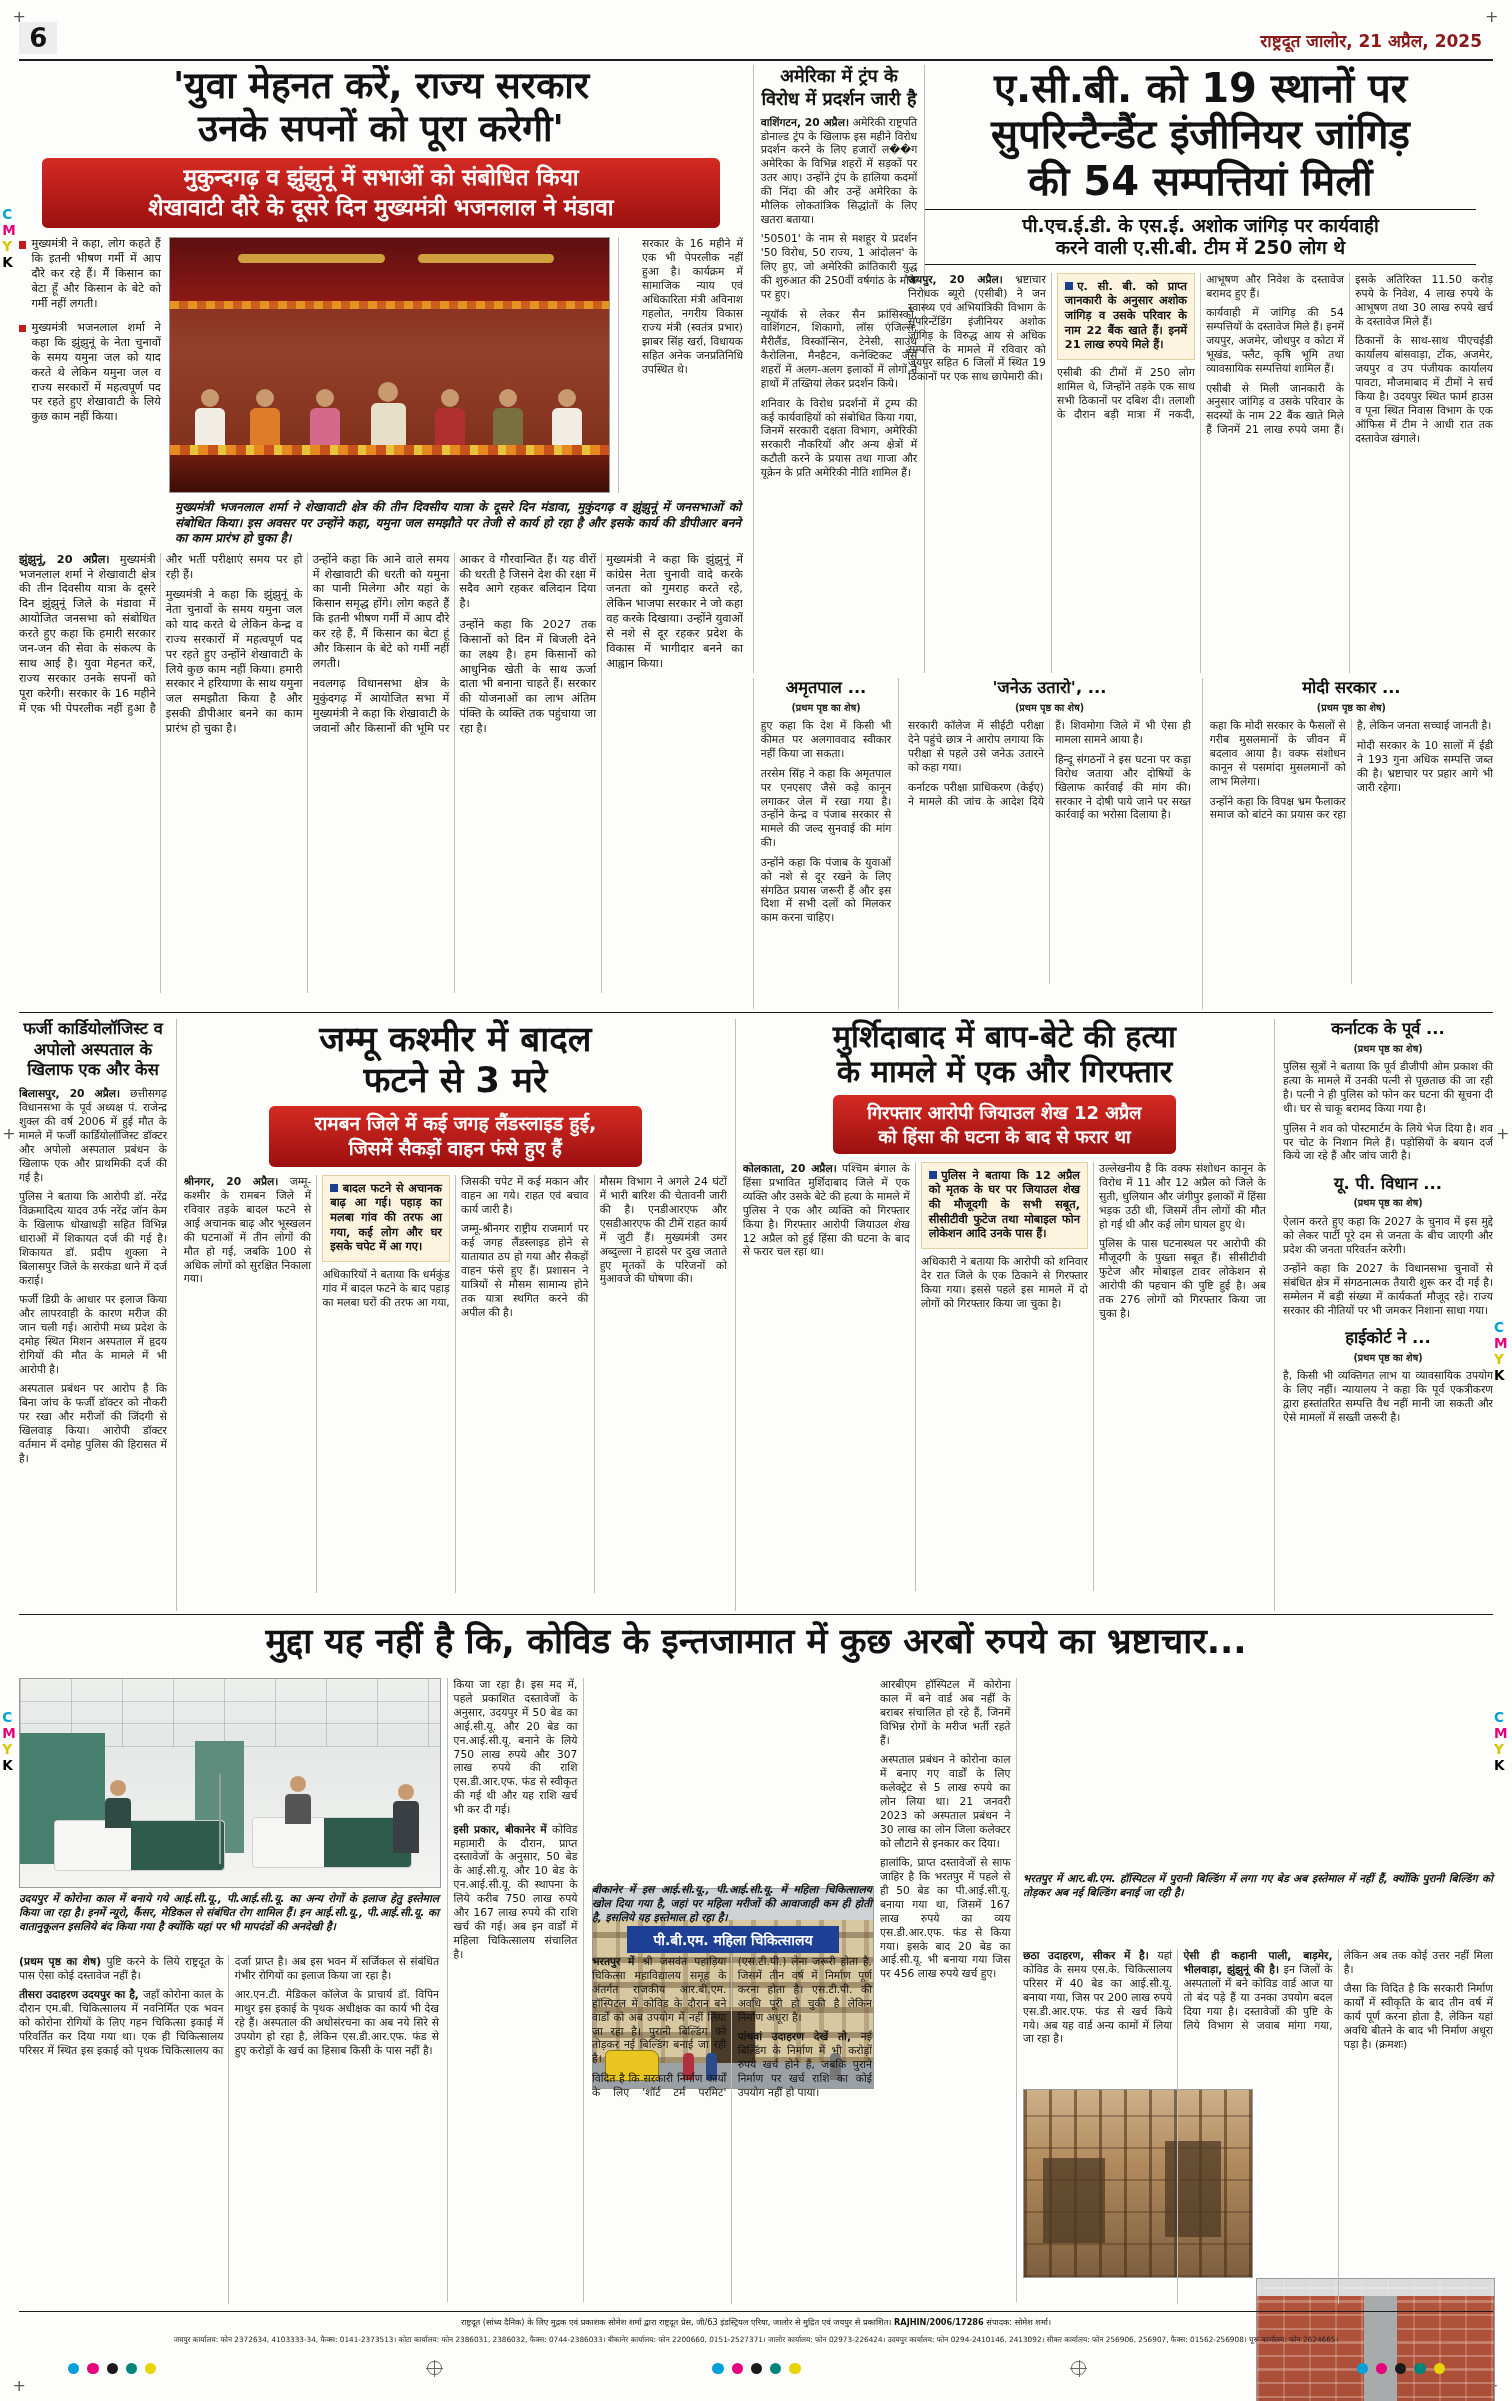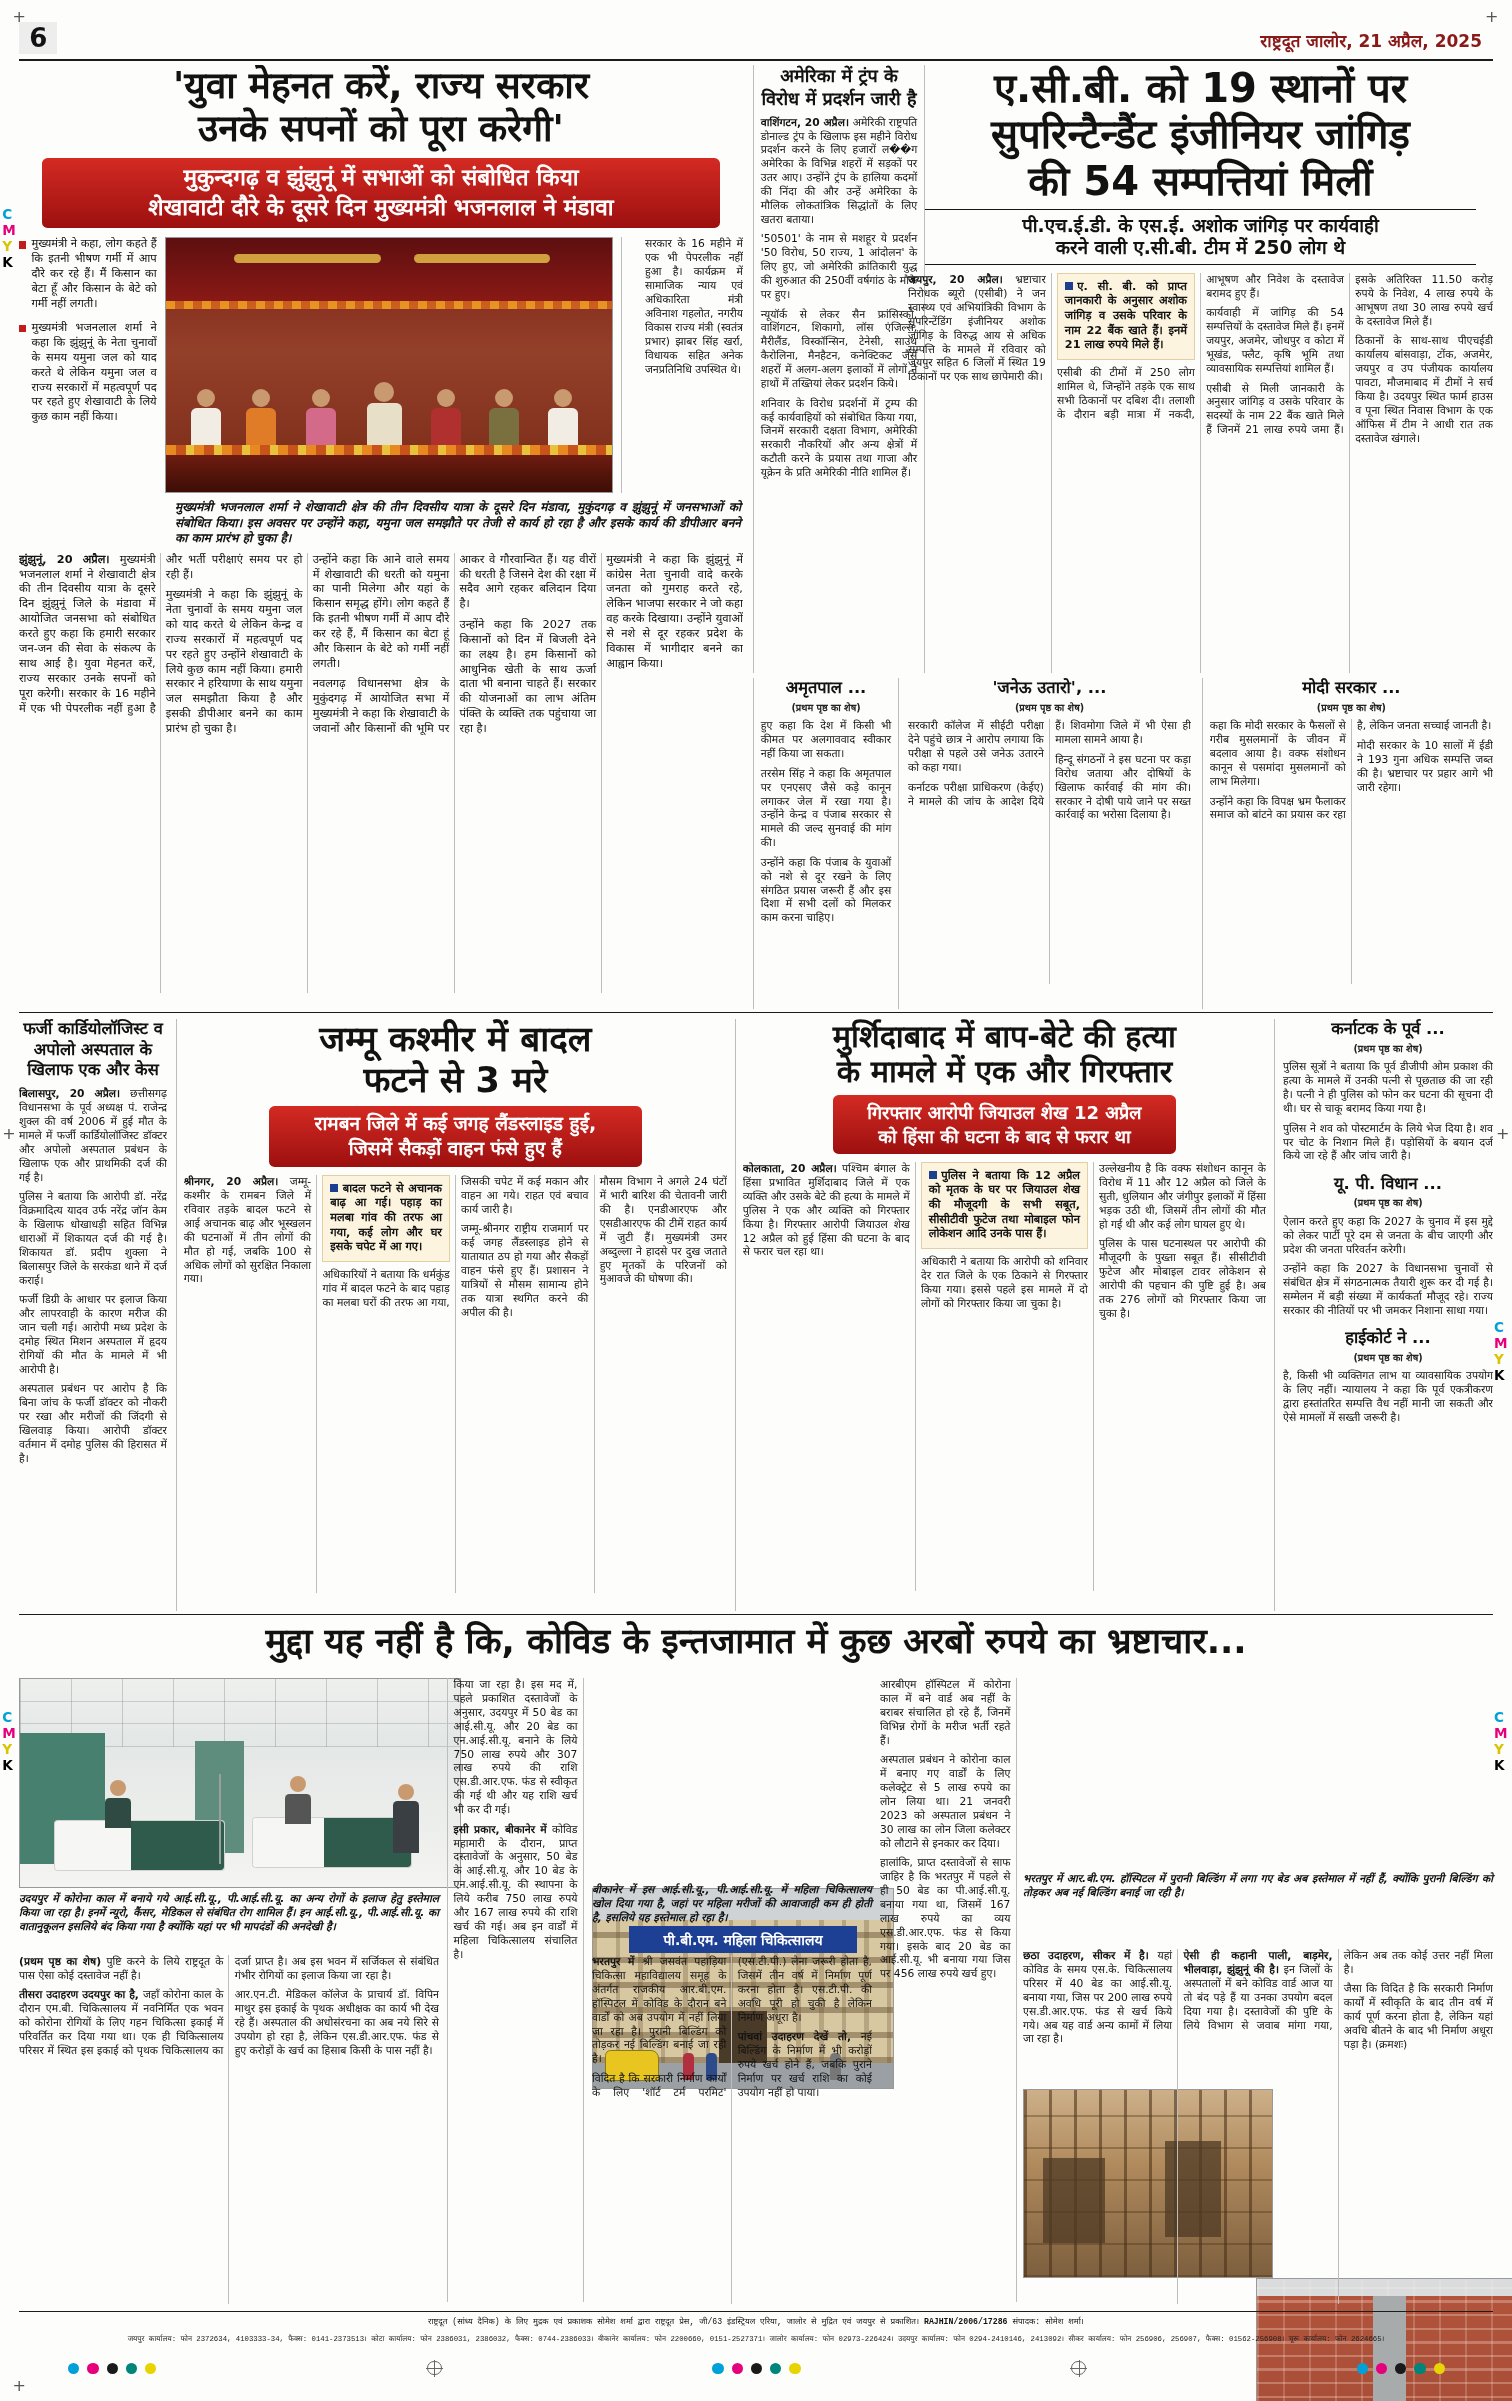"पी.बी.एम. महिला चिकित्सालय" .photo { padding-left: 20px -> none }
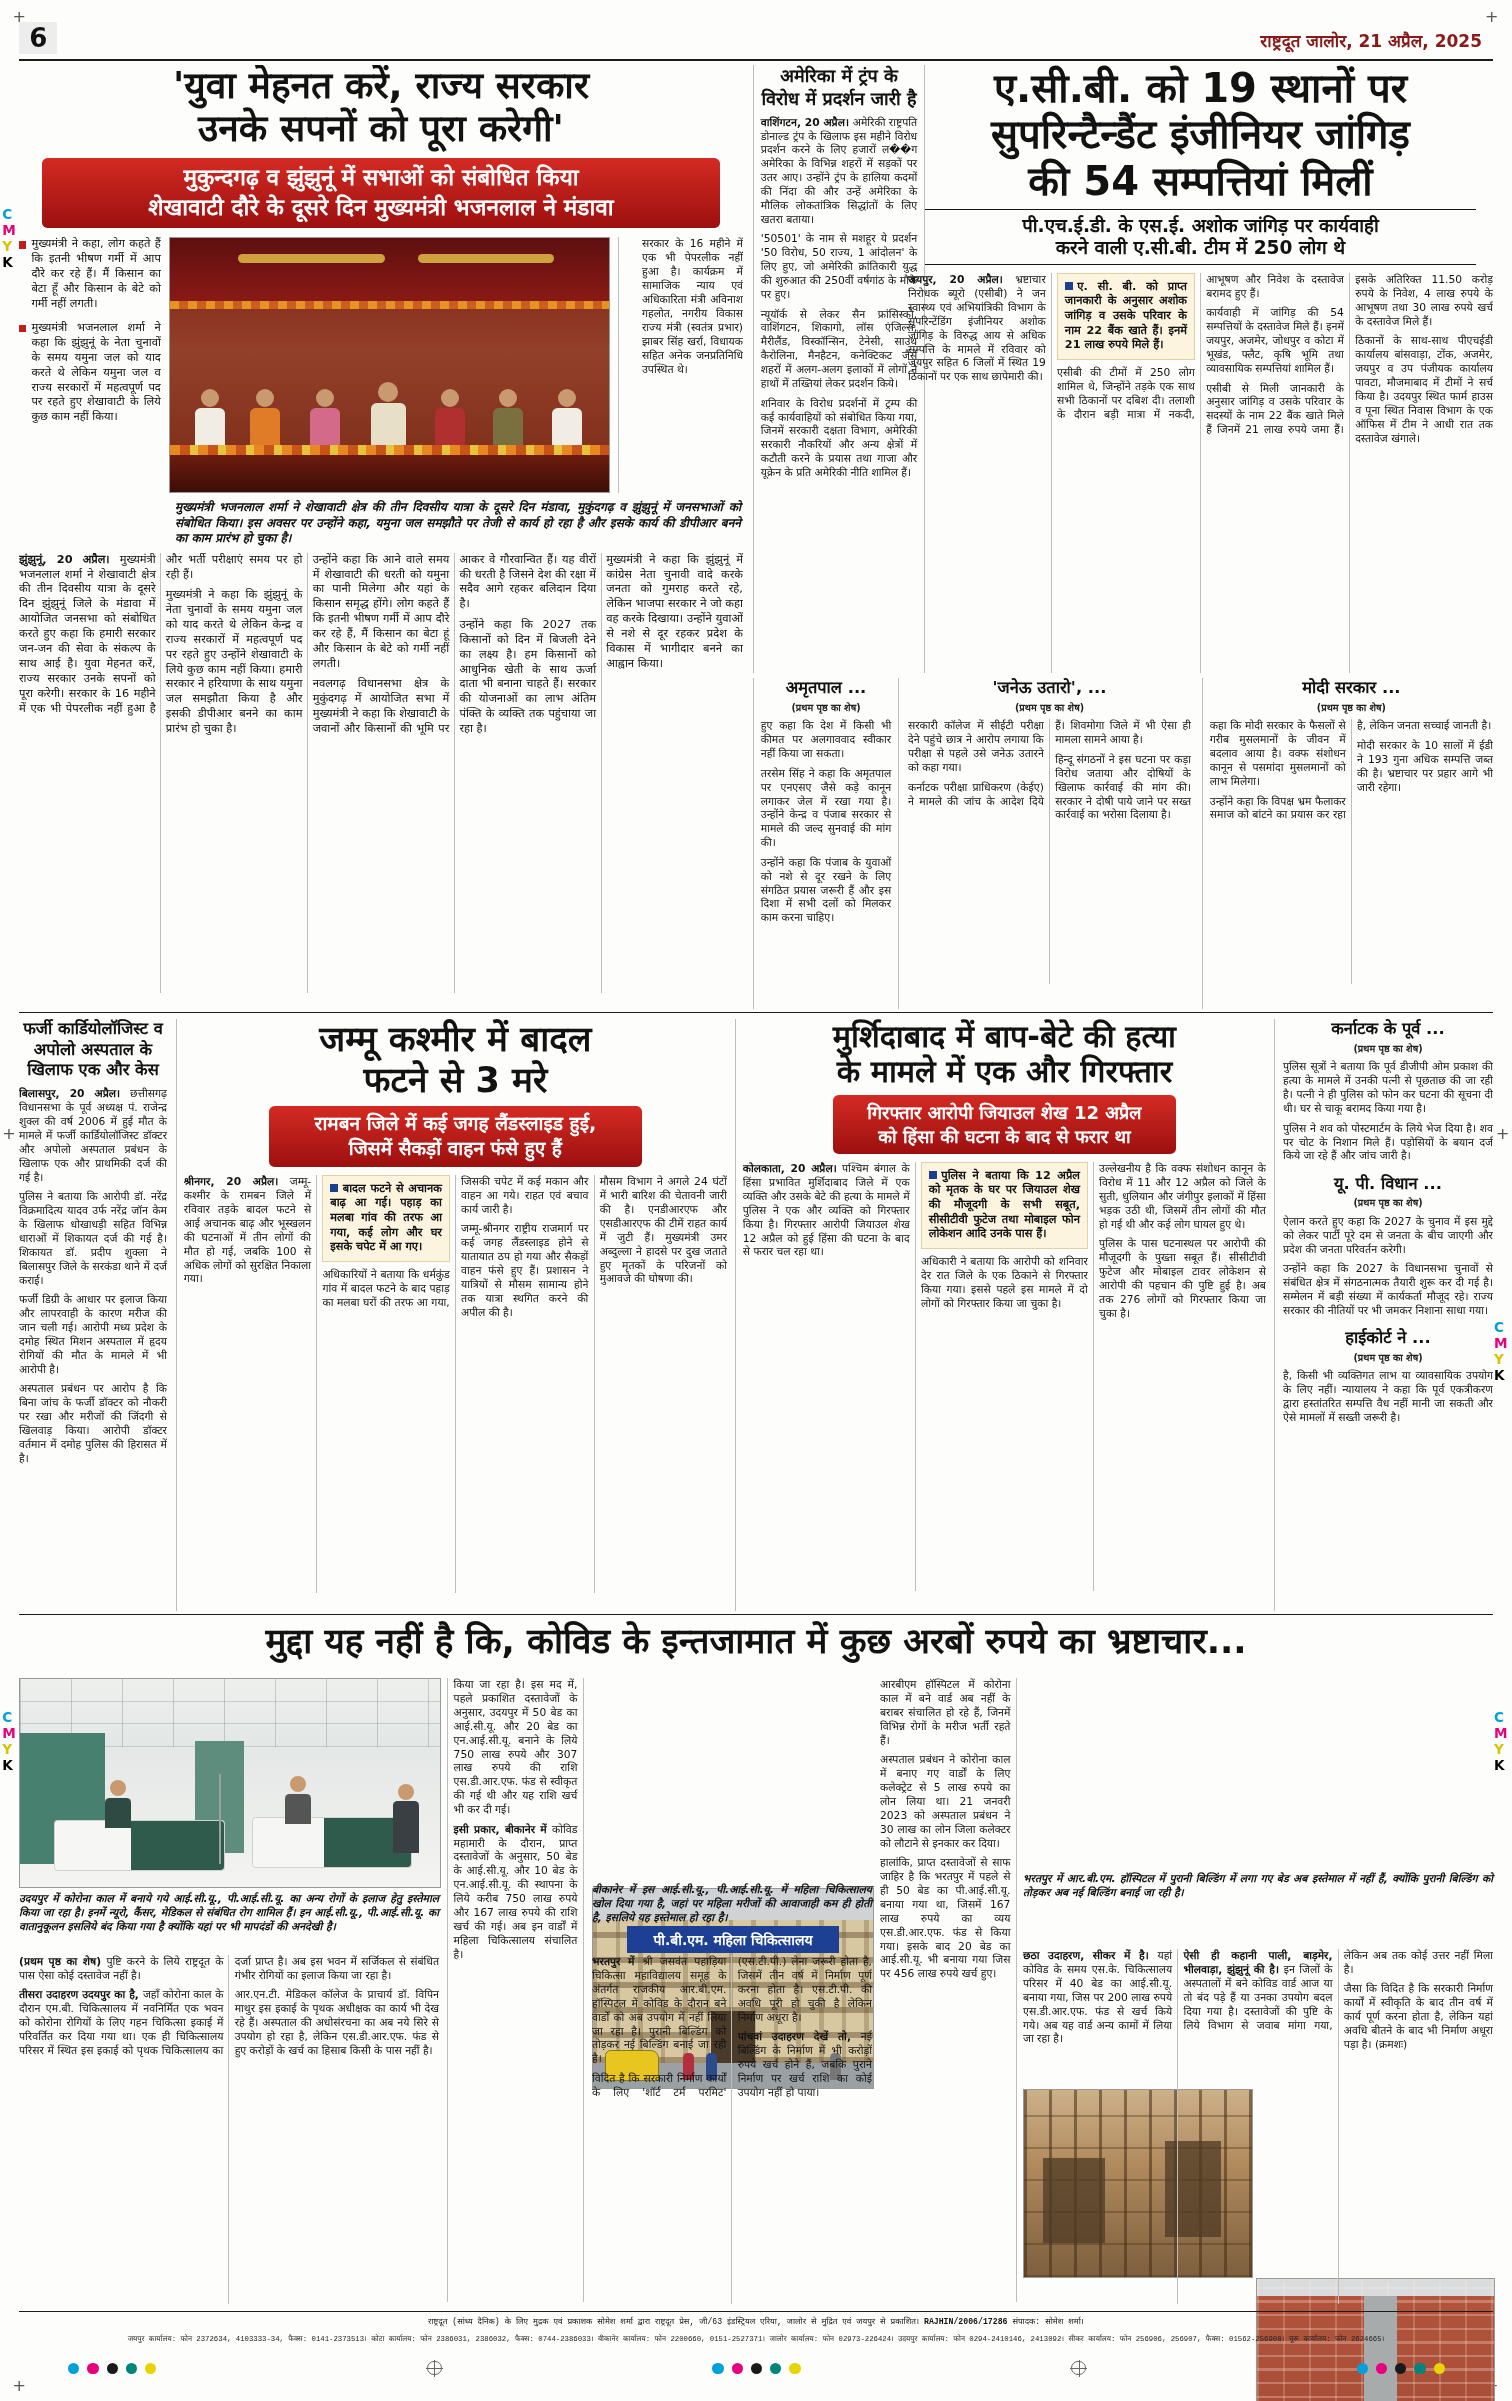"राष्ट्रदूत (सांध्य दैनिक) के लिए" #footer { font-family: Liberation Mono, monospace -> none }
